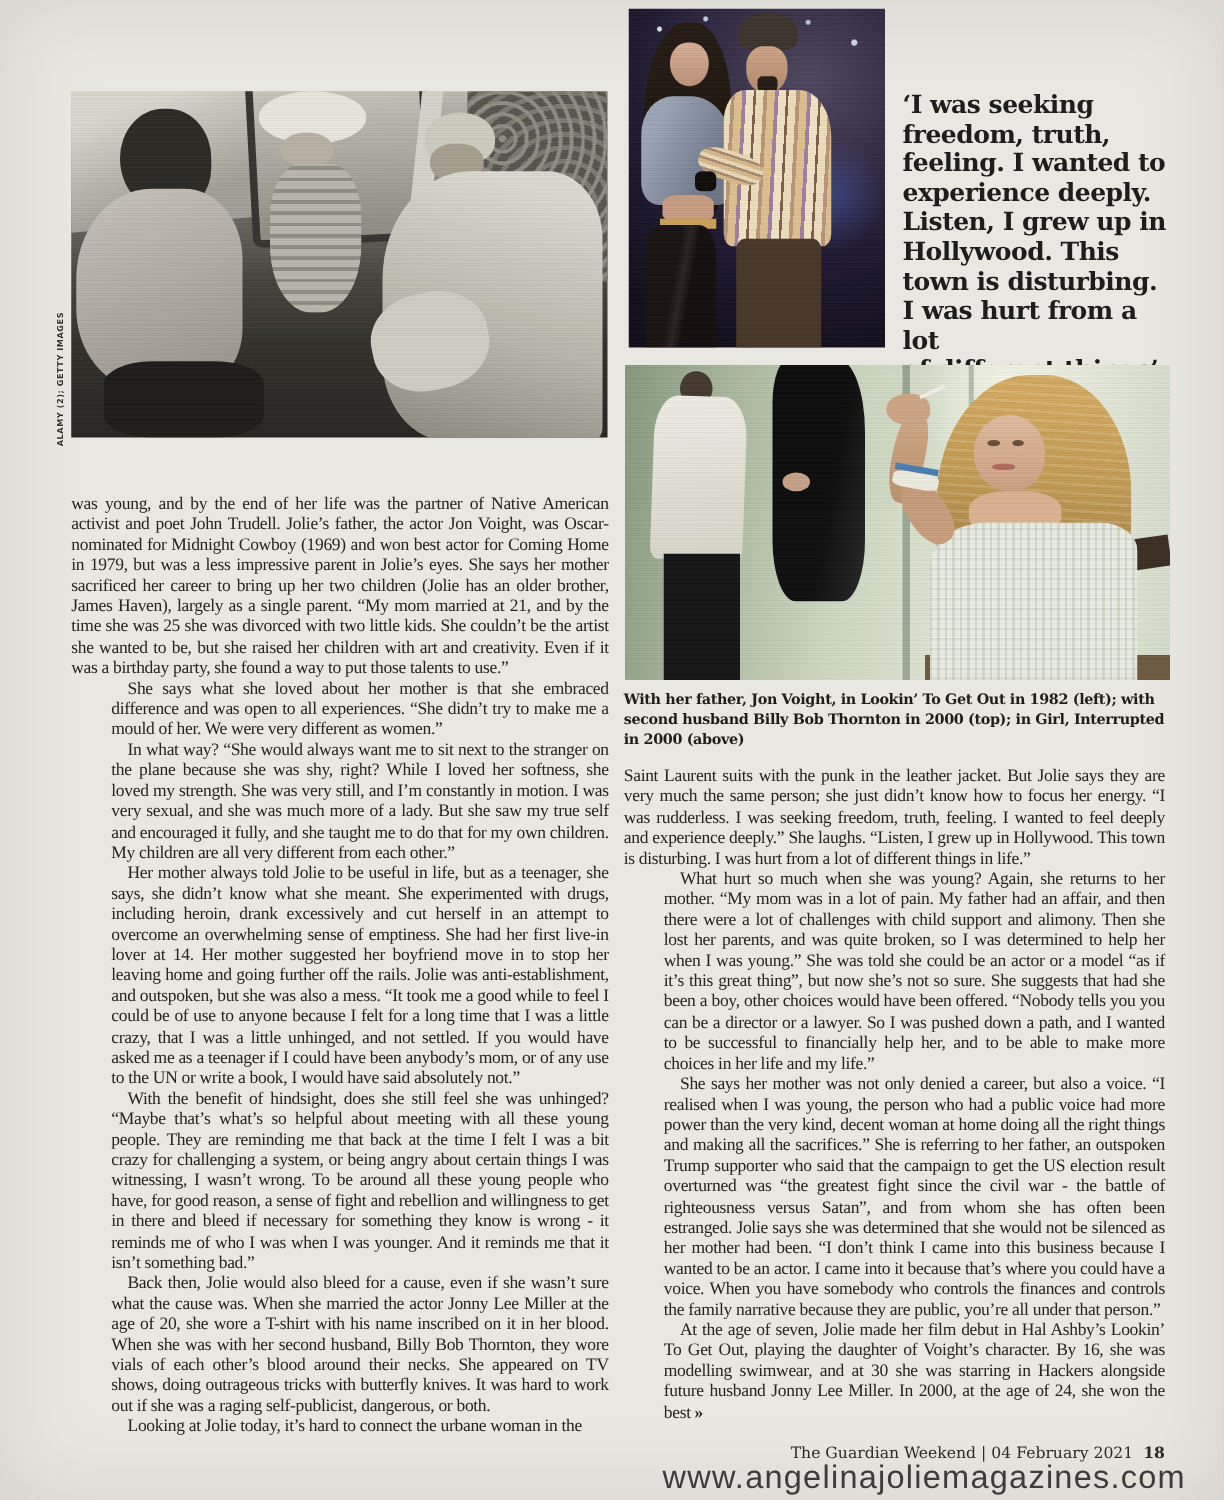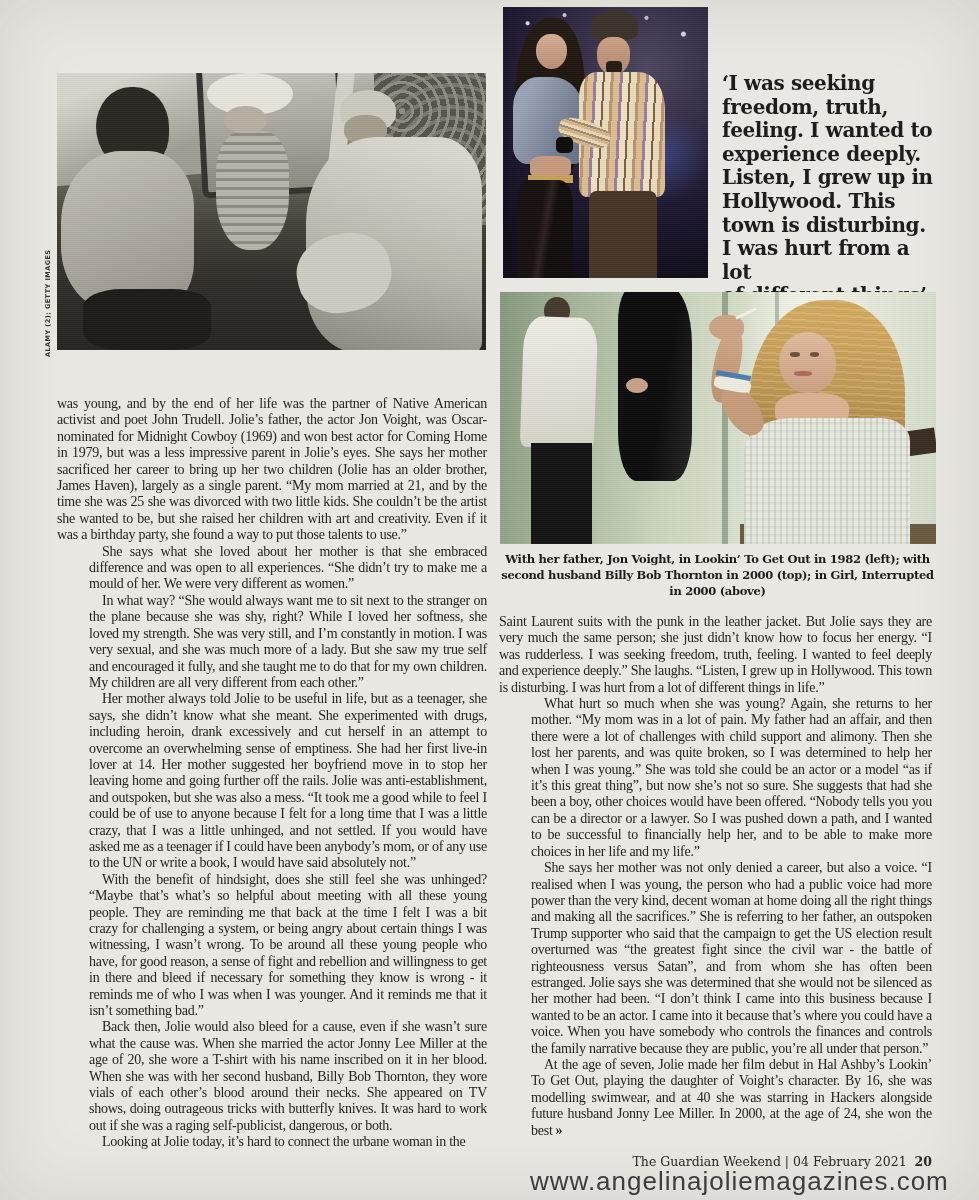"With her father, Jon Voight," .caption { text-align: center -> left }
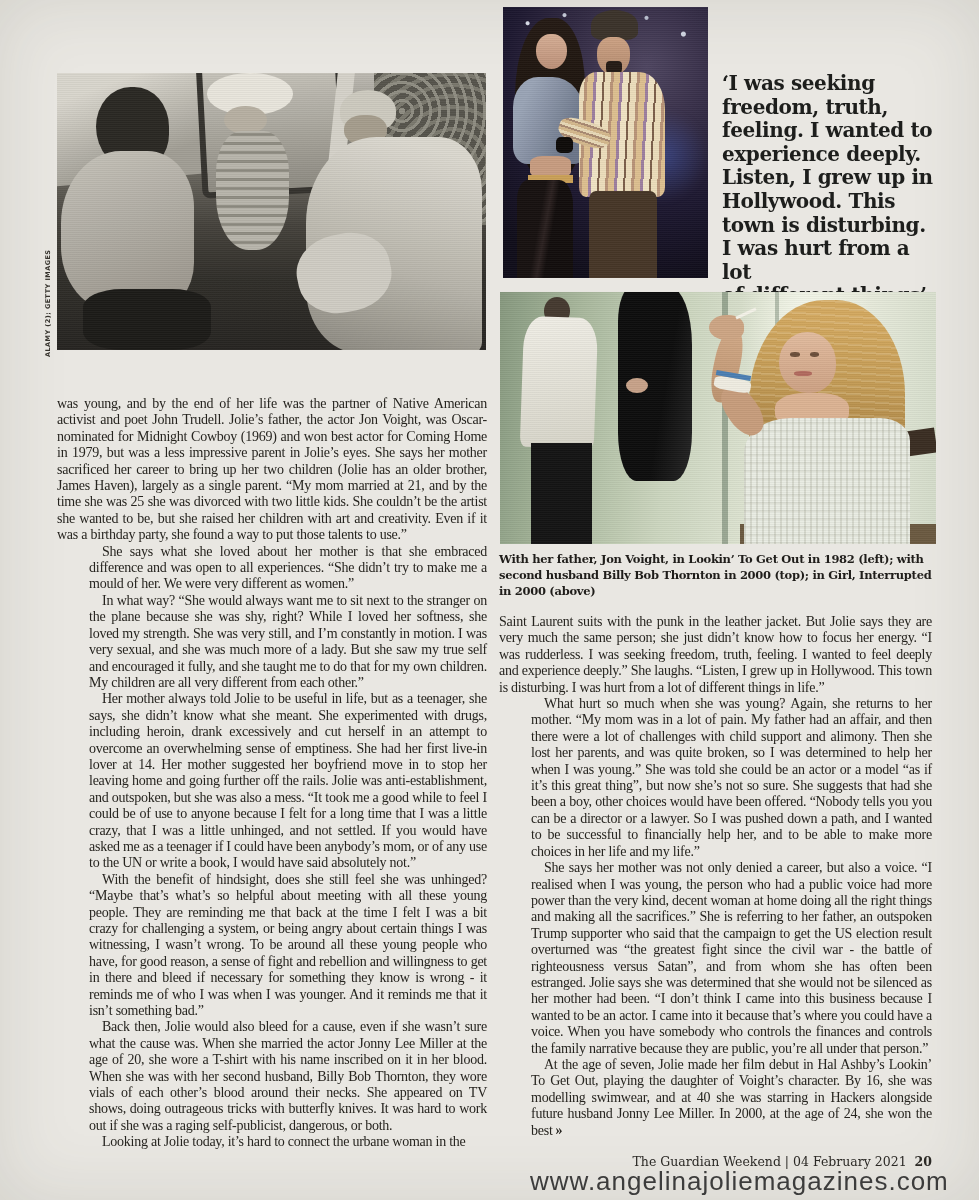"At the age of seven," span { text: 40 -> 30 }
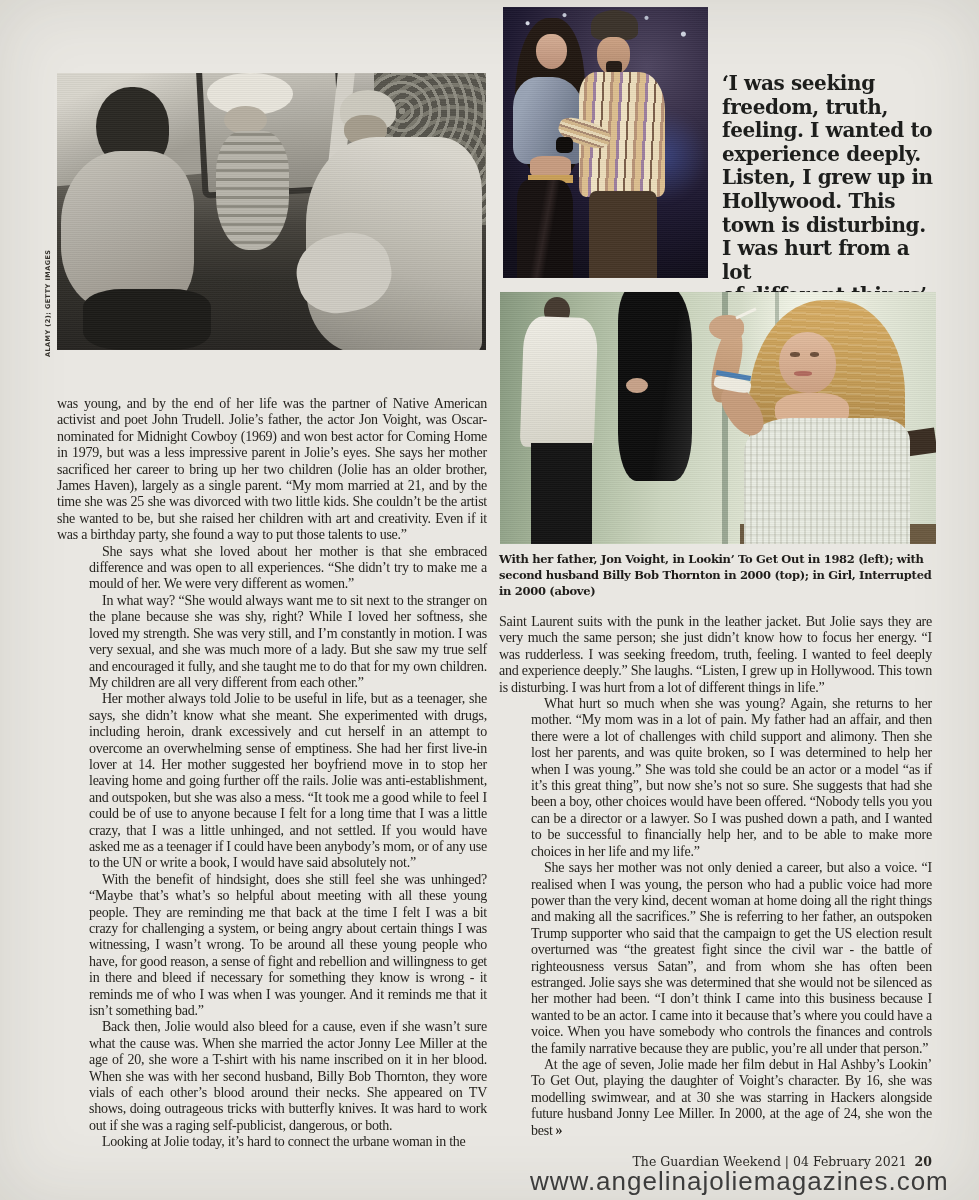"20" span.pagenum { text: 20 -> 18 }
